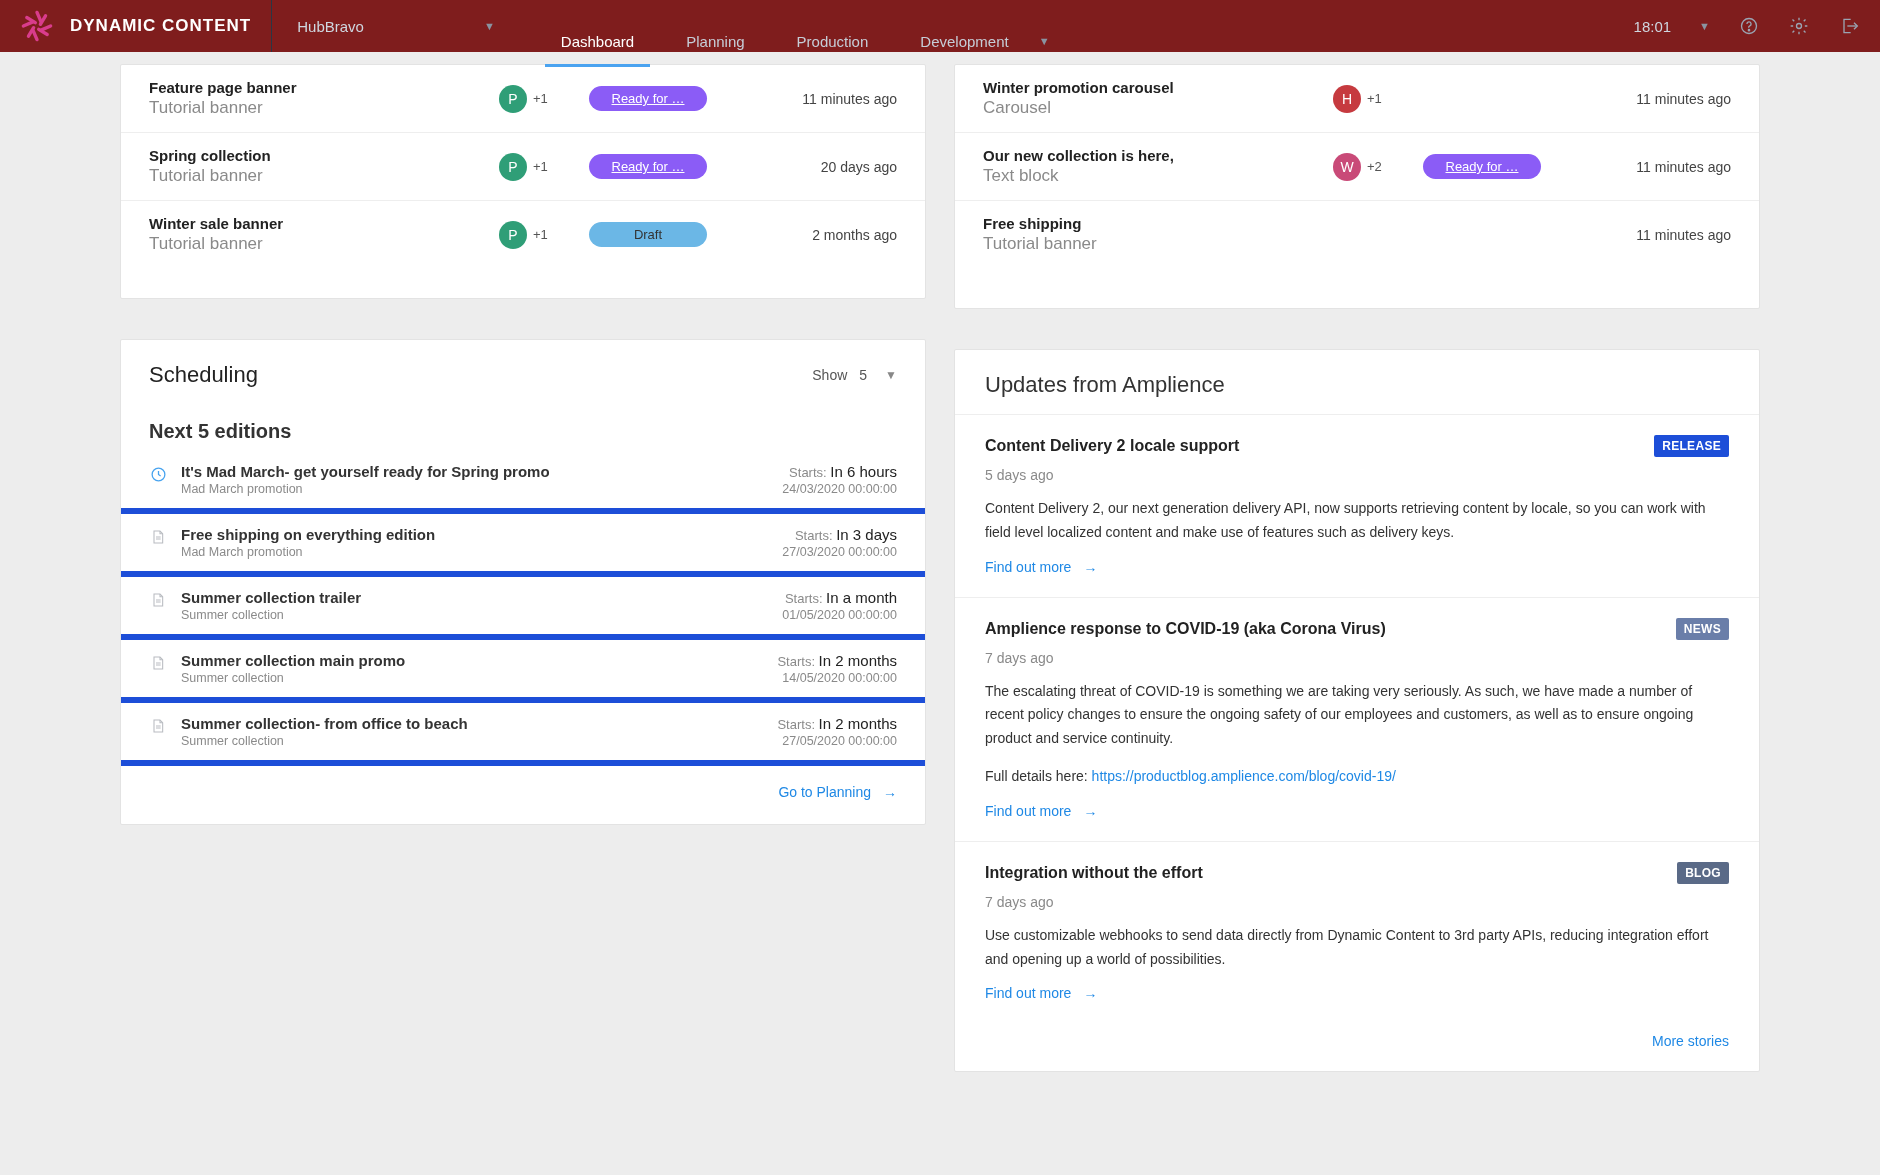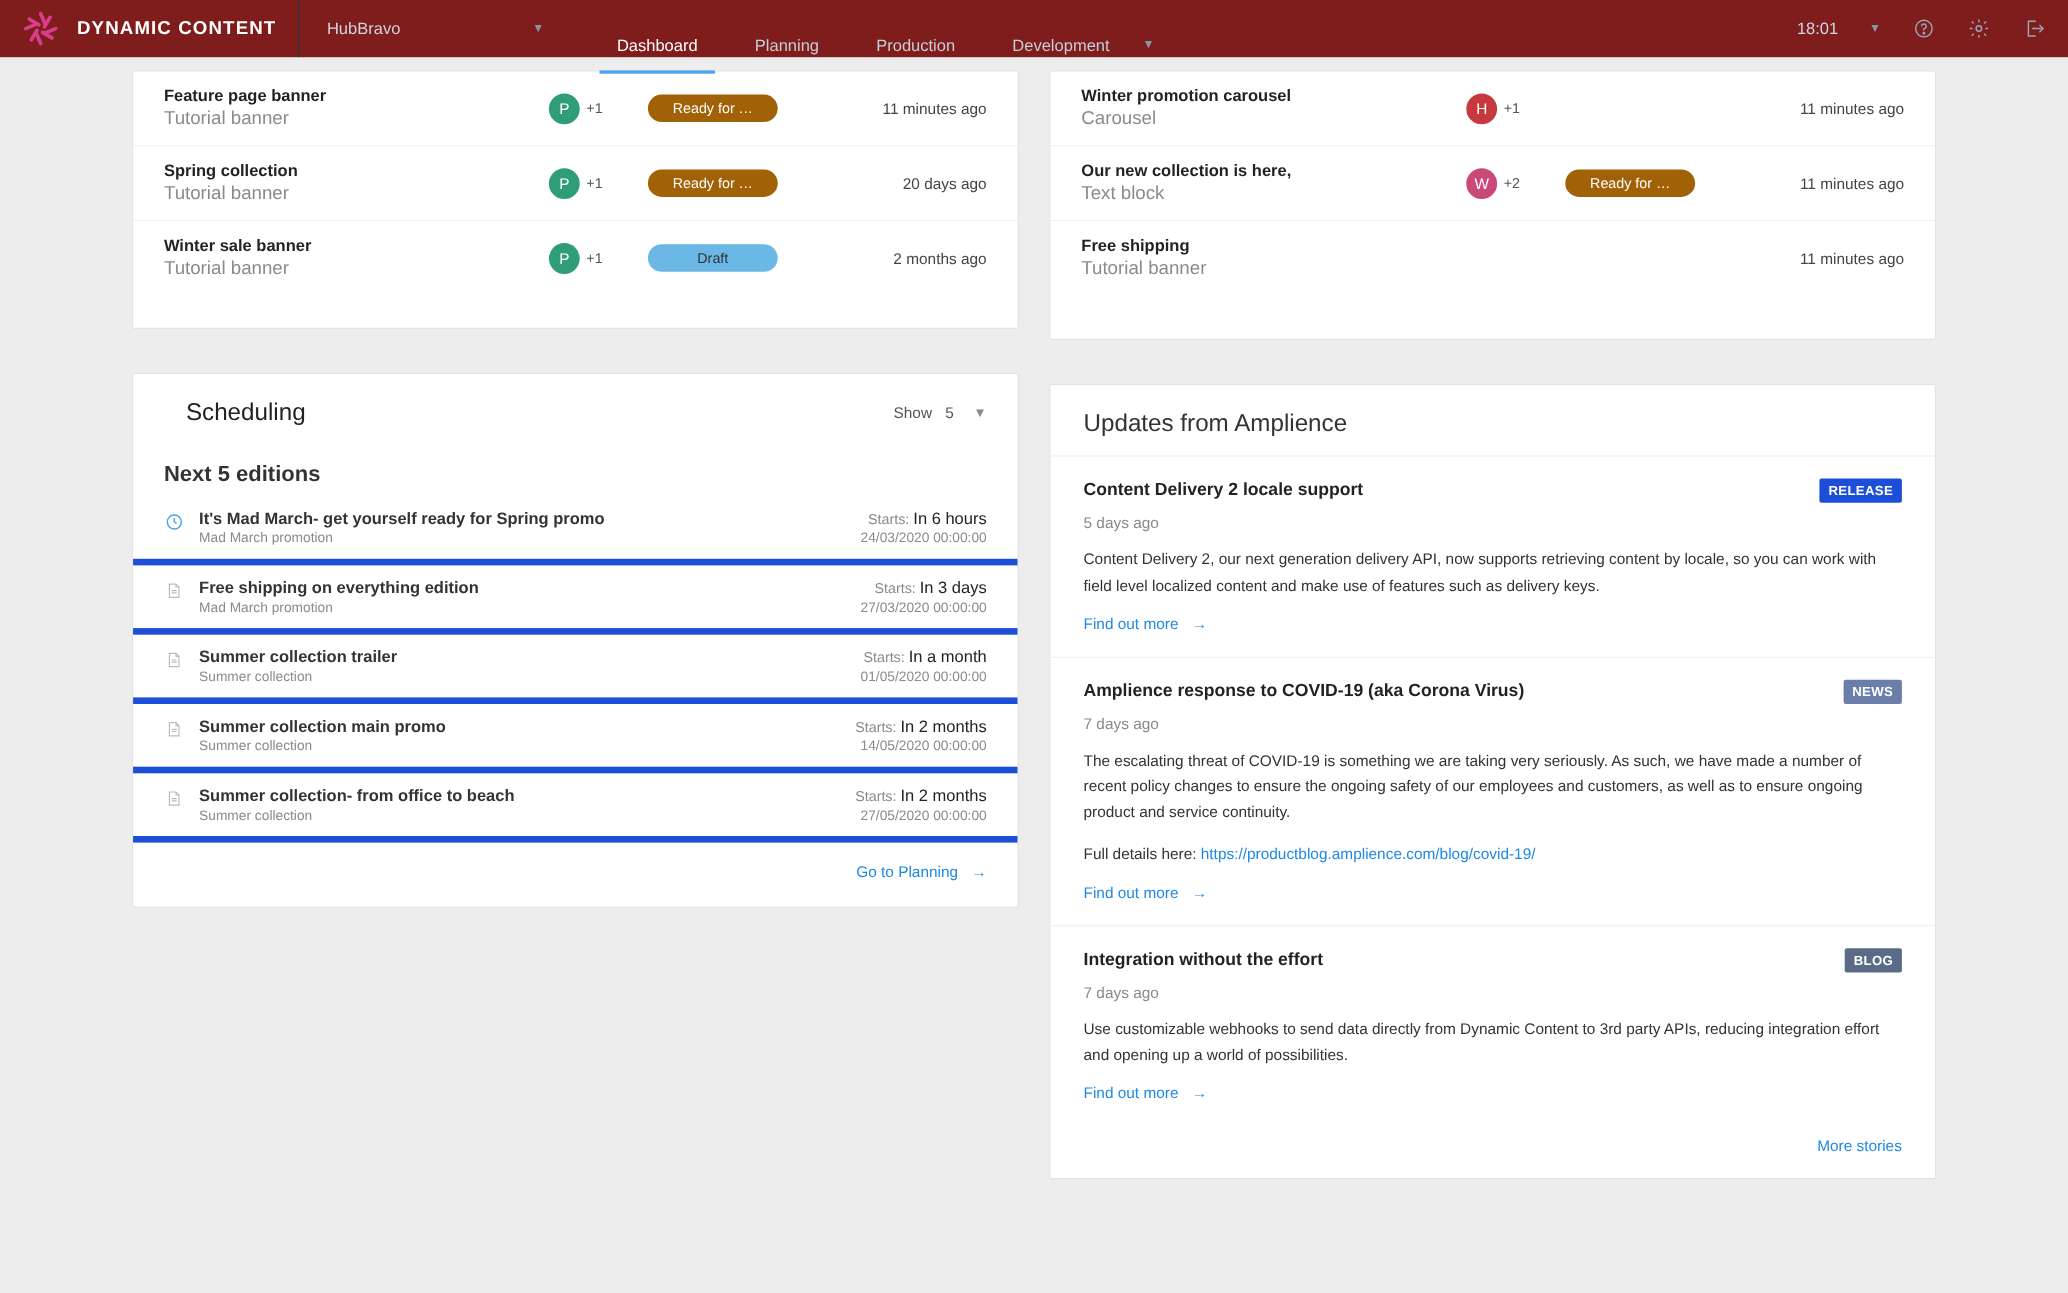"Ready for …" .pill.pink { background: #a16207 -> #8b5cf6; text-decoration: none -> underline }
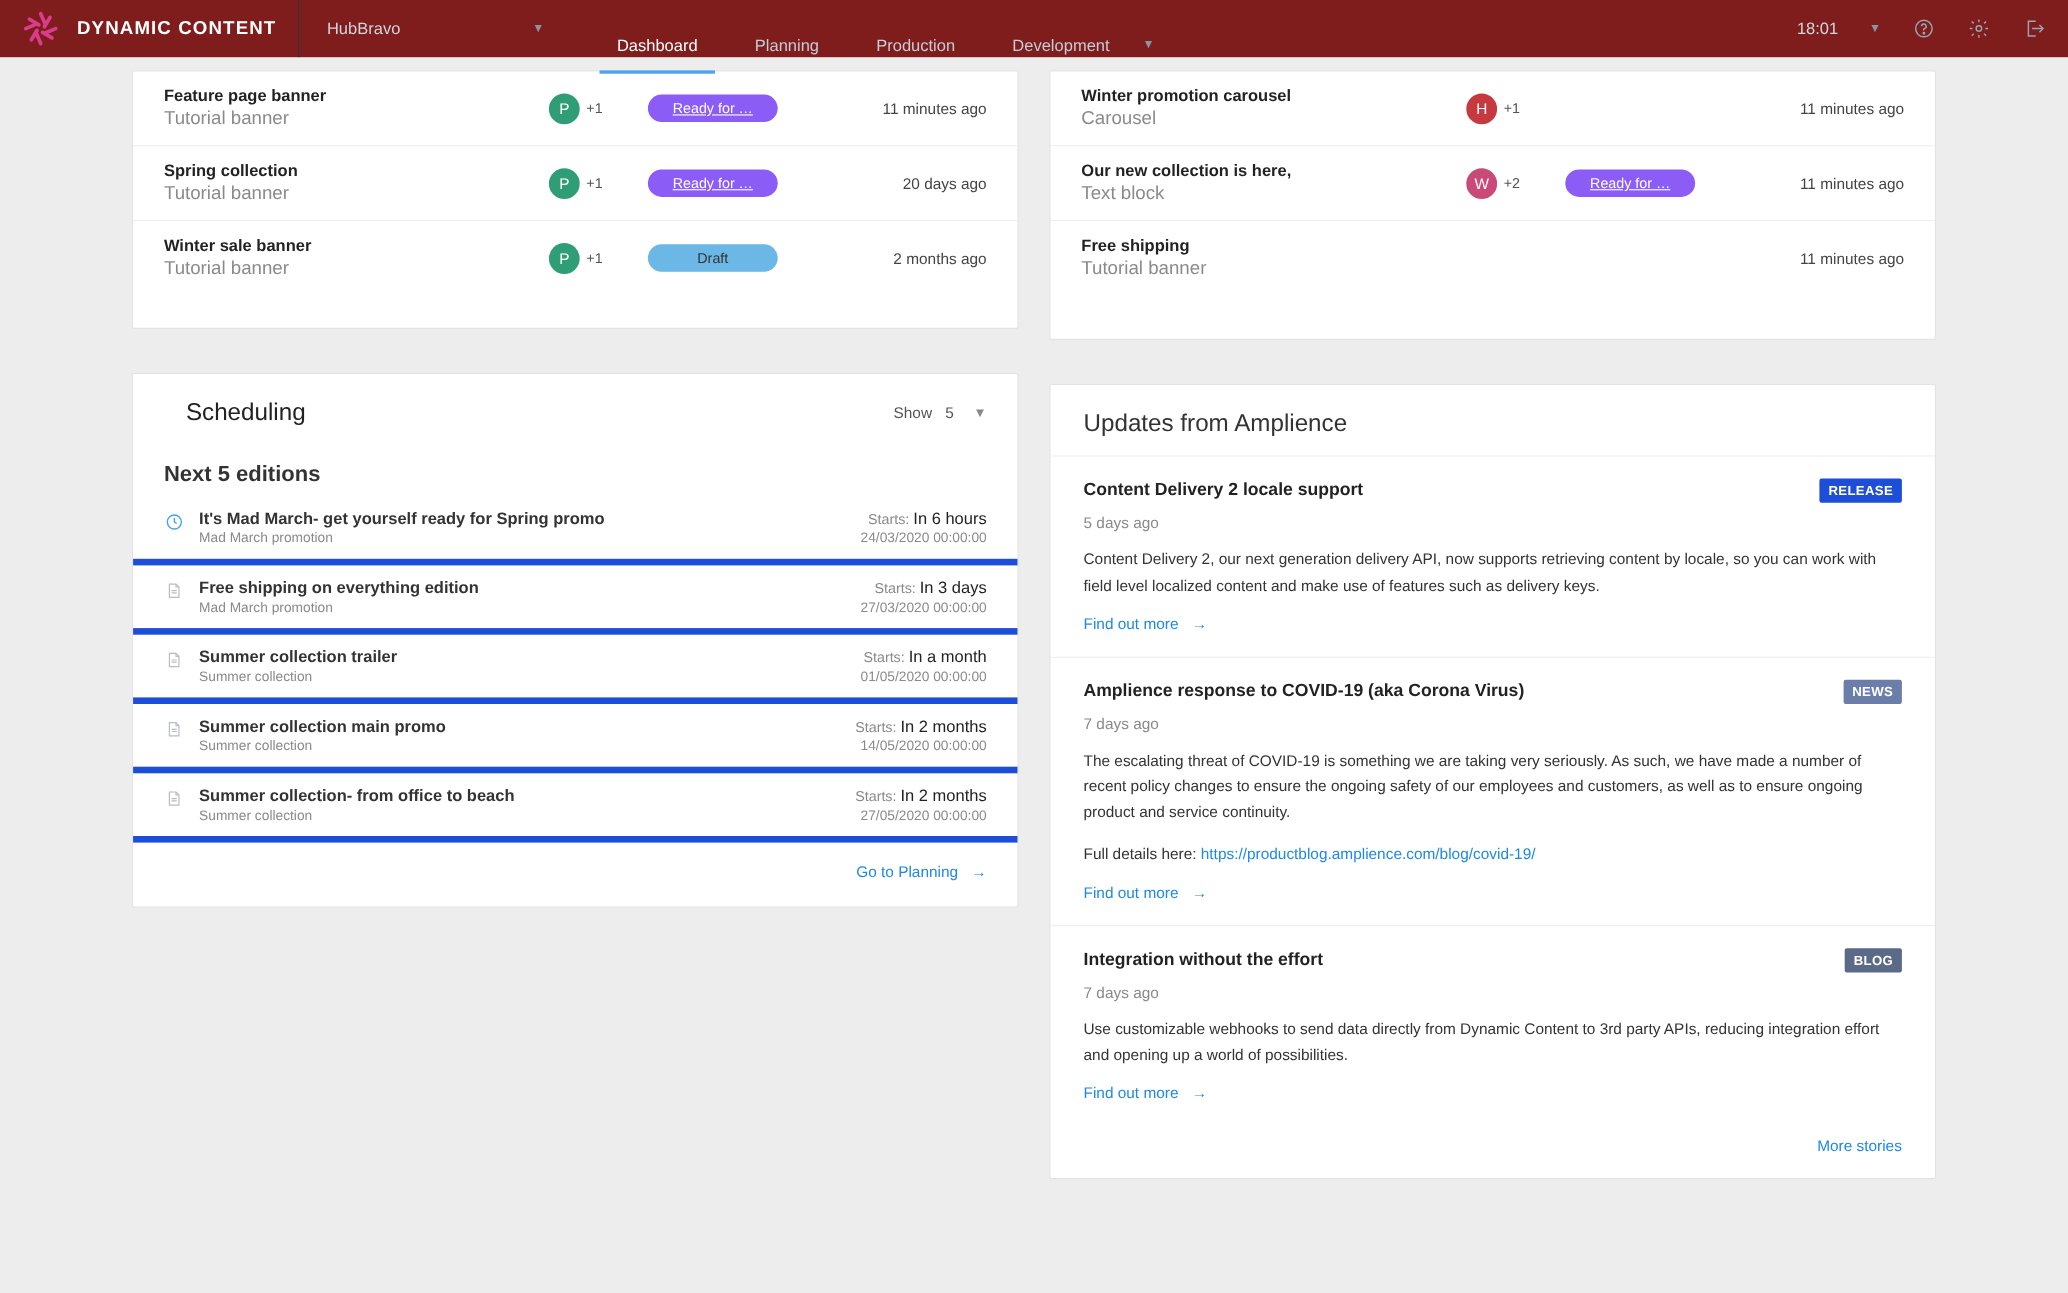"Scheduling" .sched-header { margin-left: 20px -> none }
